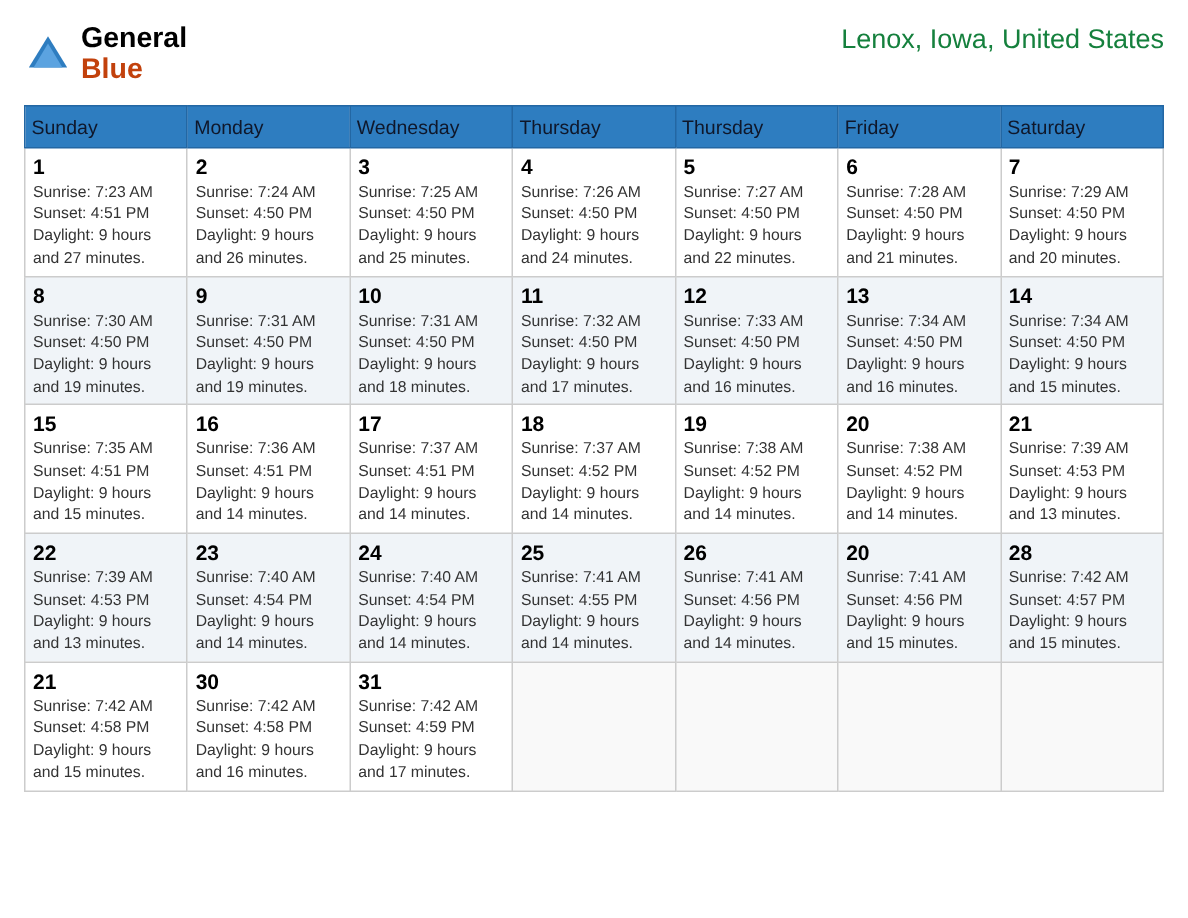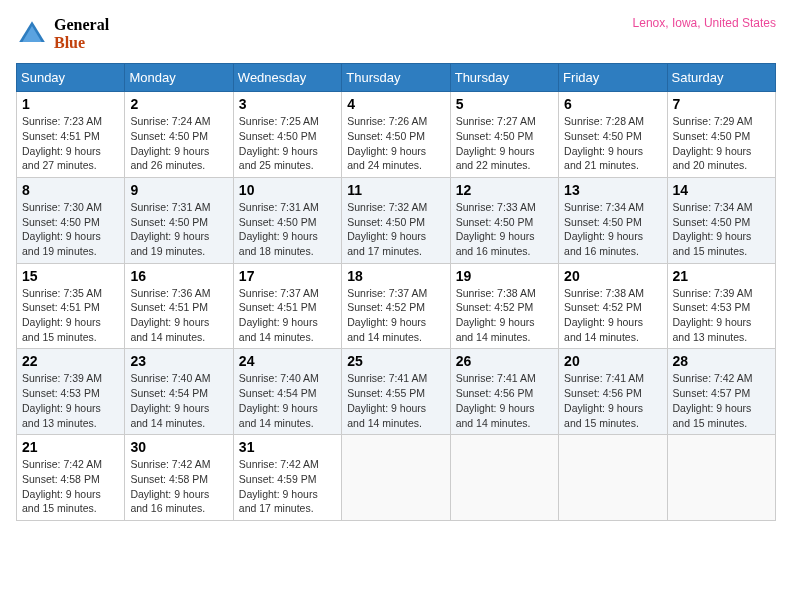"General" .logo-text { font-family: Liberation Serif, serif -> none; font-size: 16px -> 19px }
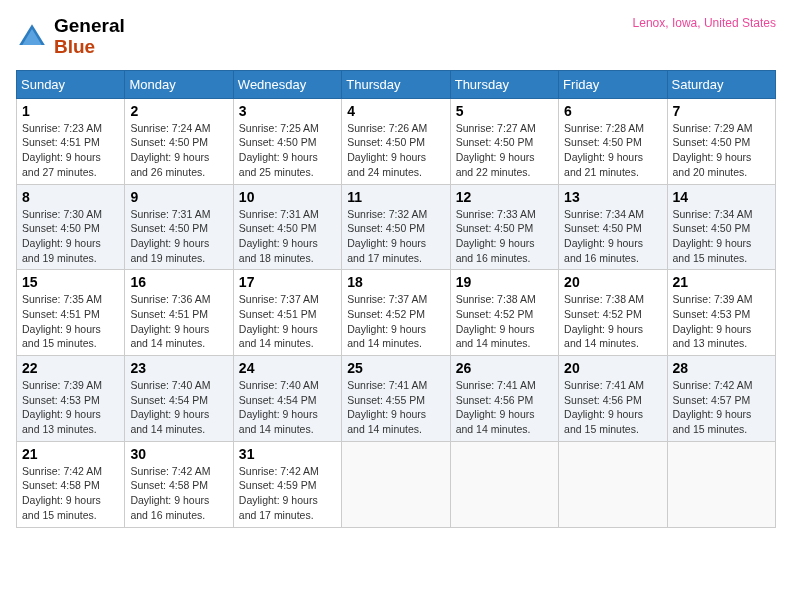"Lenox, Iowa, United States" .location { color: #ec4899 -> #15803d; font-size: 12px -> 18px }
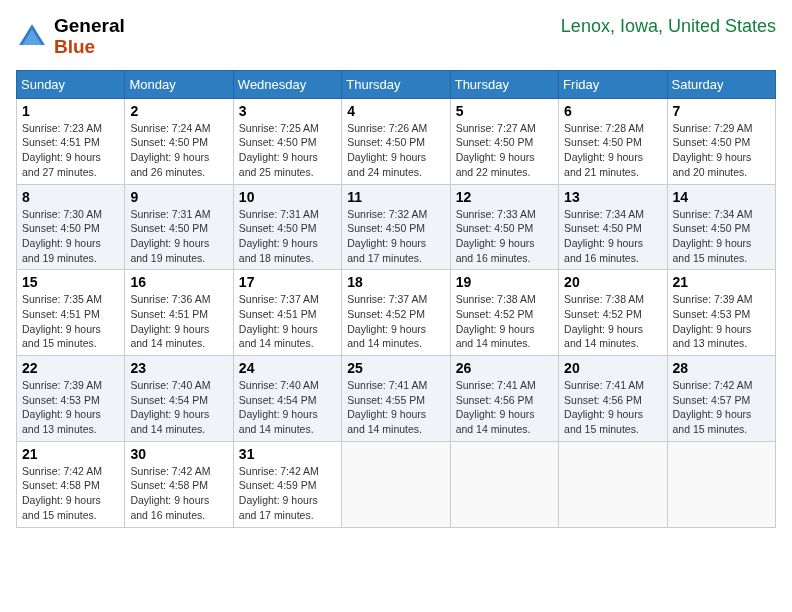"Sunday" .calendar th { color: #ffffff -> #0f172a }
